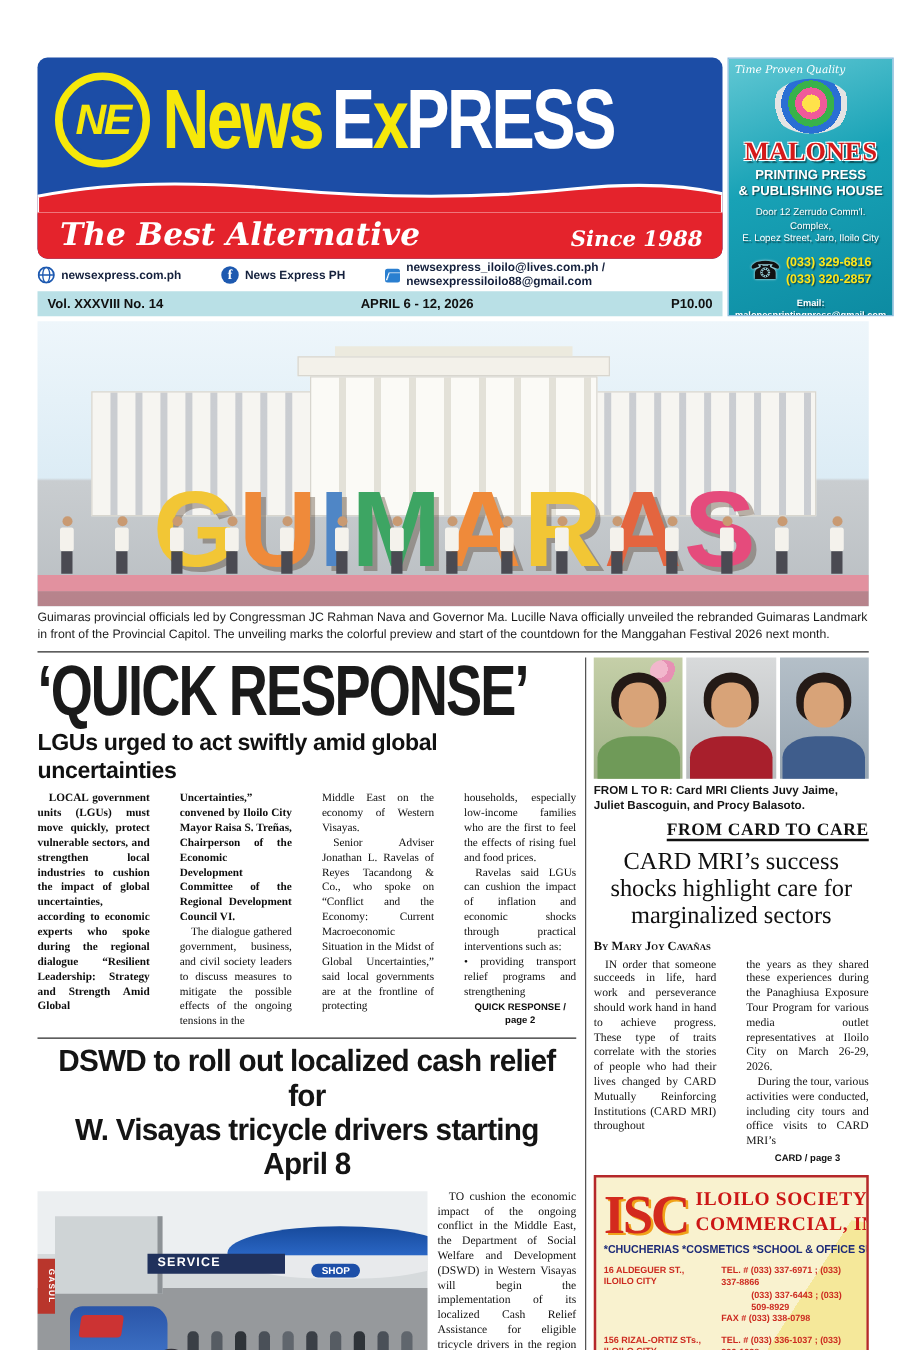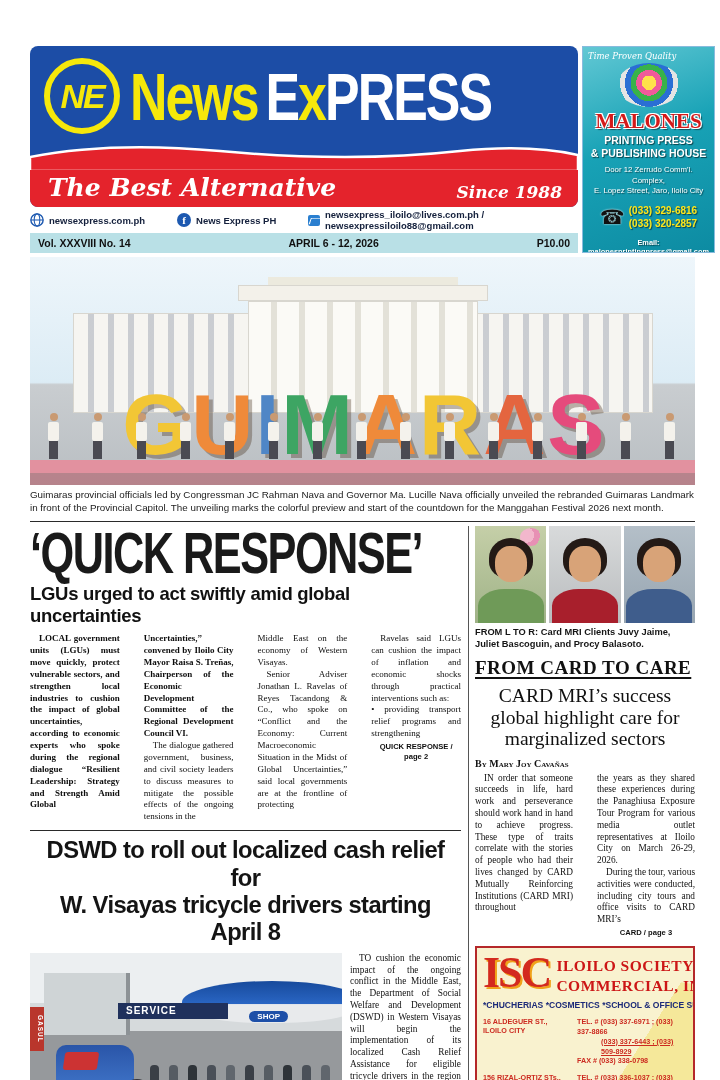"households, especially low-income" p.noind { html: none -> <p>households, especially low-income families who are the first to feel the effects of rising fuel and food prices.</p> }
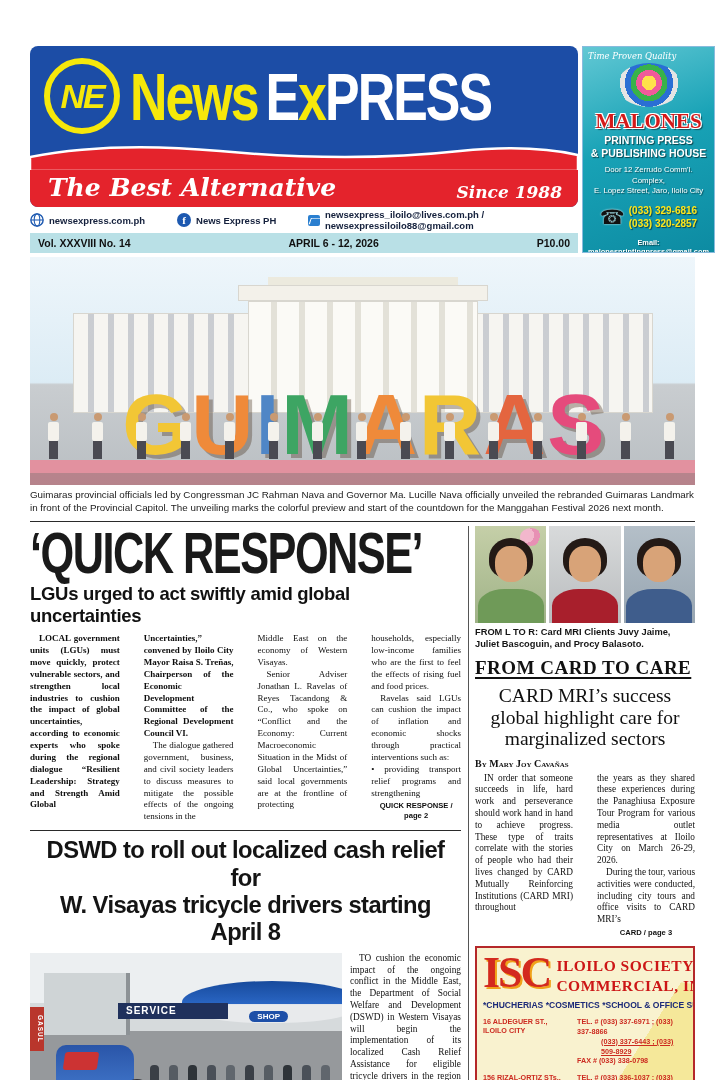"FROM CARD TO CARE" .card-kicker { font-size: 19px -> 14px; text-align: left -> right }
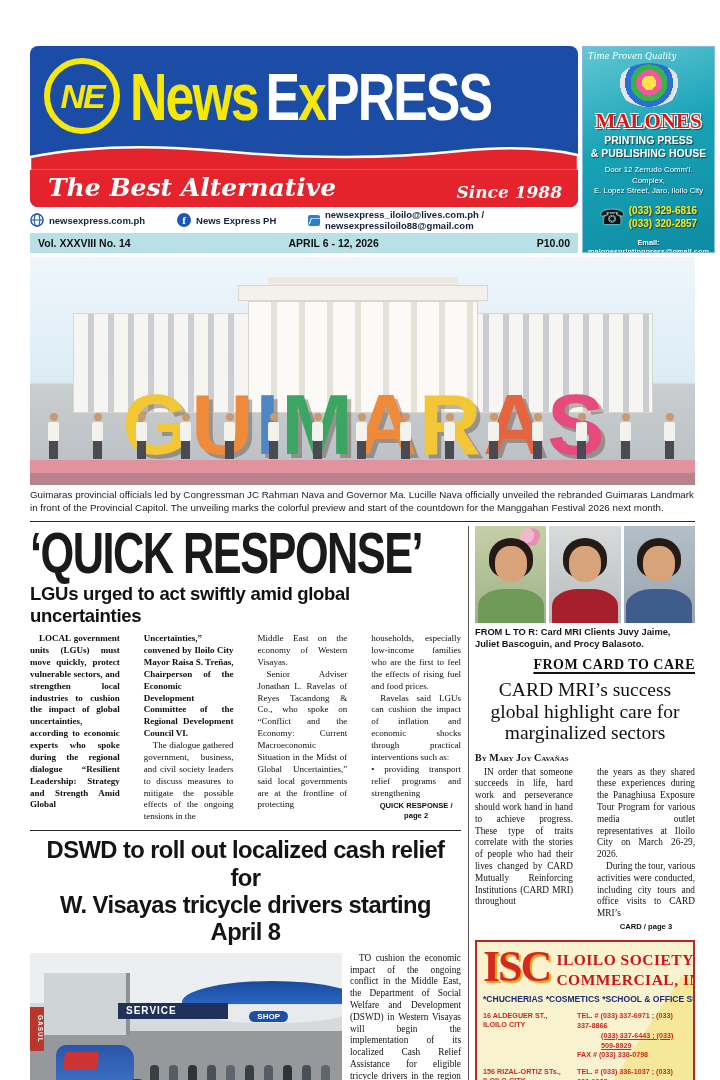"global highlight care for" div { text: global -> shocks }
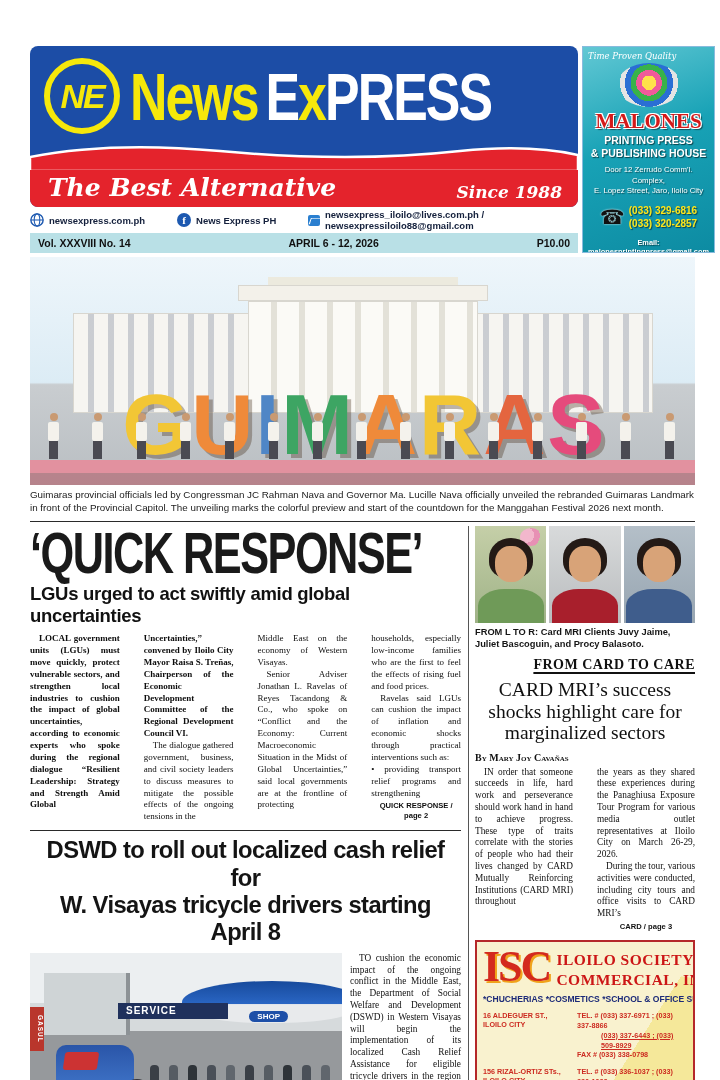"ISC" .isc-head { align-items: flex-start -> flex-end }
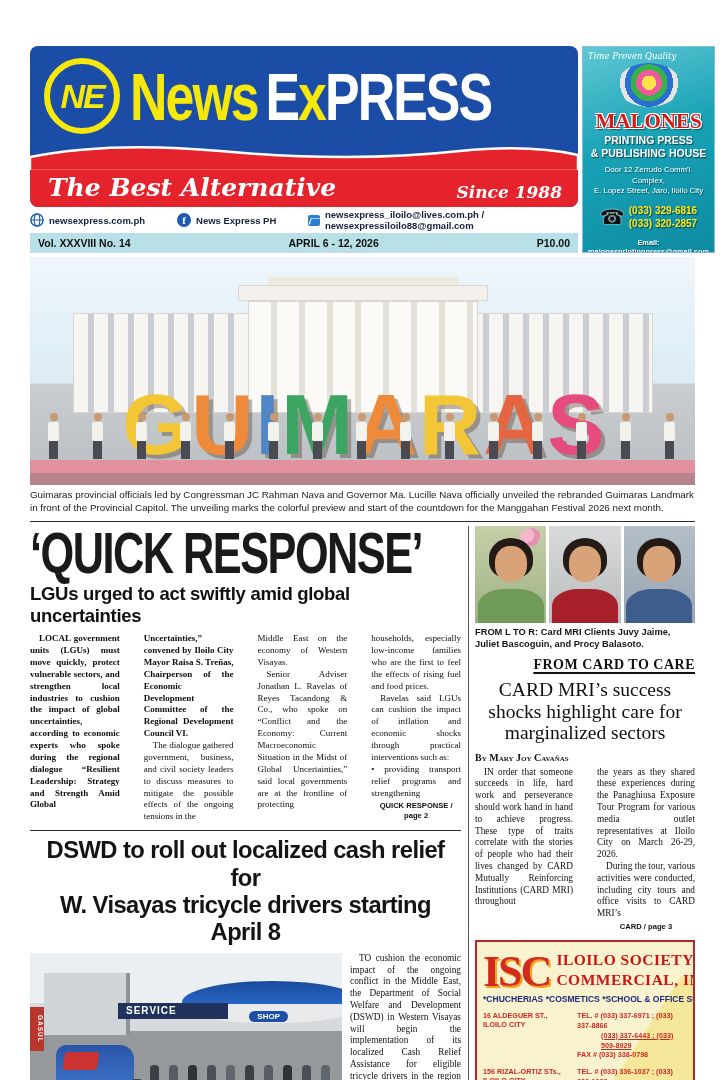"(033) 337-6443 ; (033) 509-8929" .isc-tel2 { text-decoration: underline -> none }
